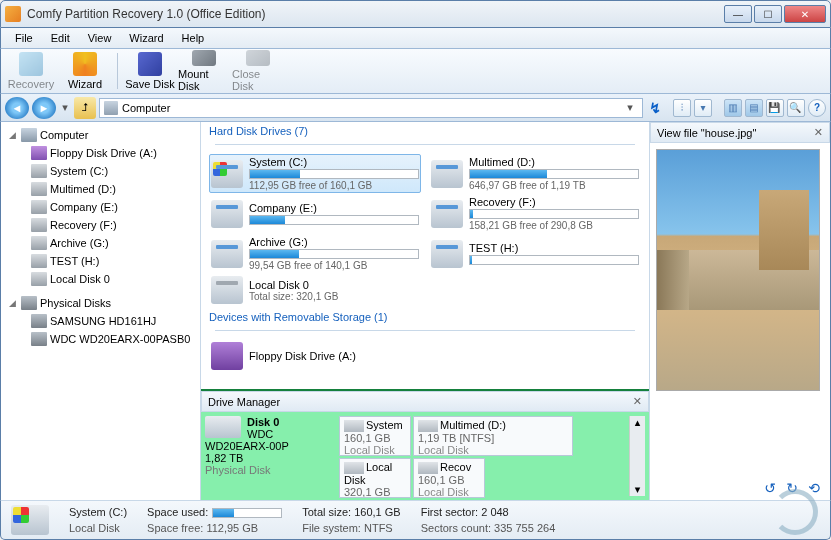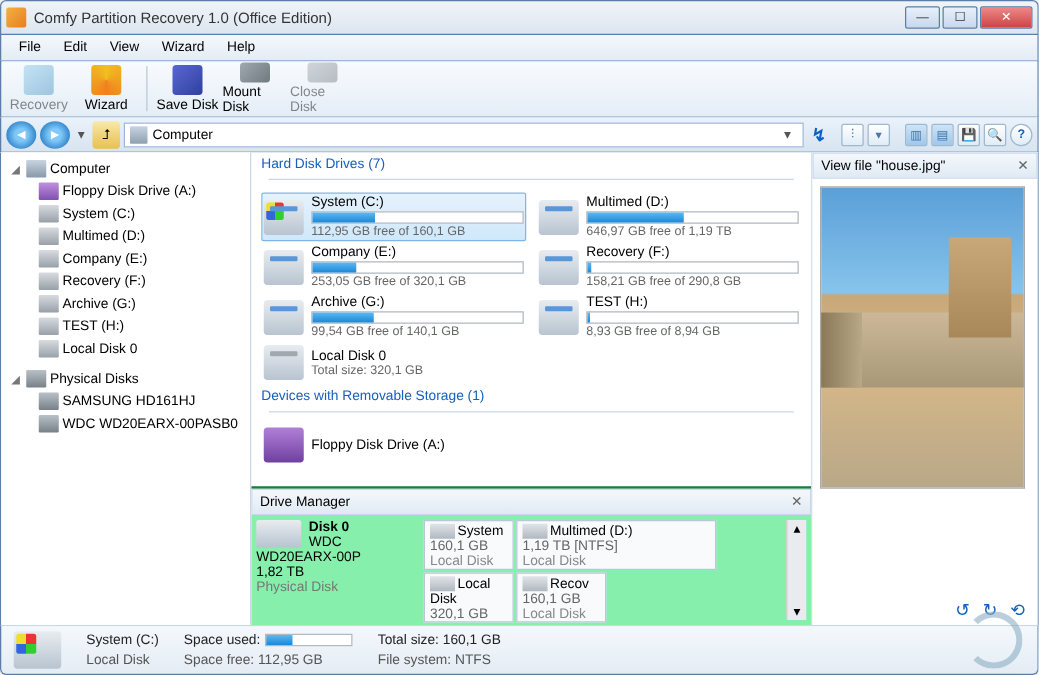"253,05 GB free of 320,1" div.drive-free { html: <div>253,05 GB free of 320,1 GB</div> -> none }
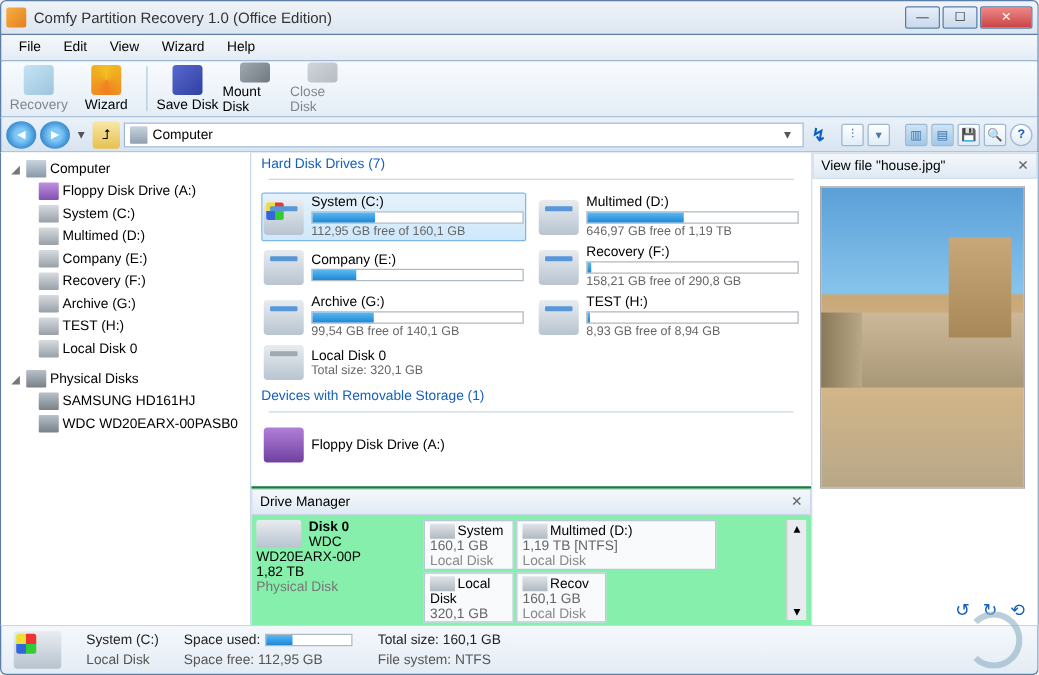"8,93 GB free of 8,94" div.drive-free { html: <div>8,93 GB free of 8,94 GB</div> -> none }
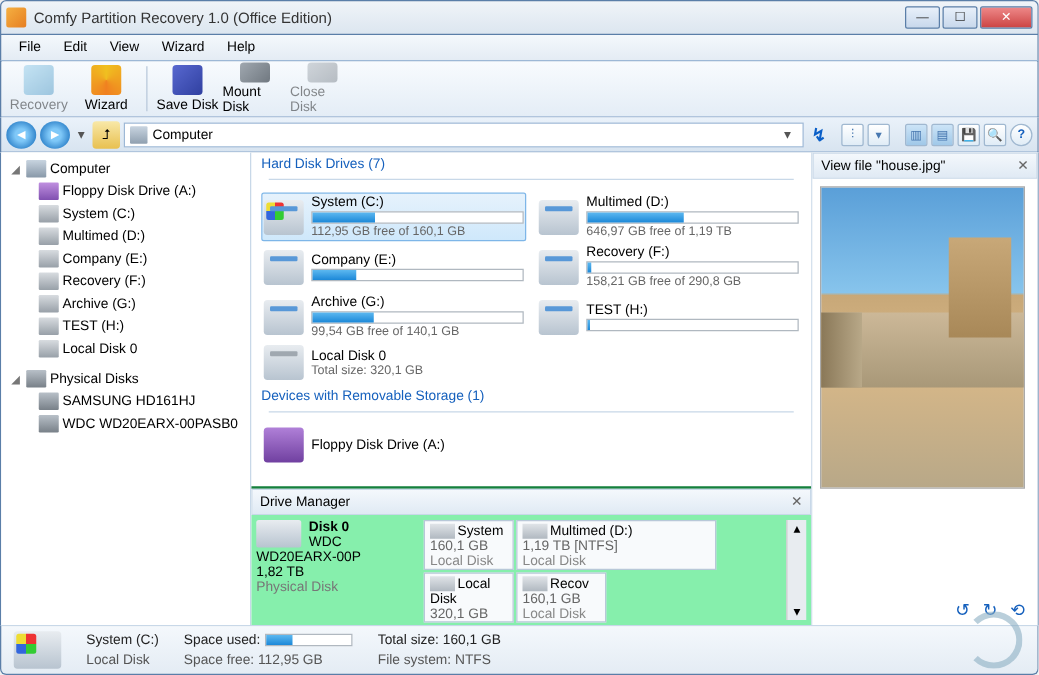"First sector: 2 048" div.sb-col { html: none -> <div> <span><span>First sector:</span> <span>2 048</span></span> <span><span>Sectors count:</span> <span>335 755 264</span></span> </div> }
